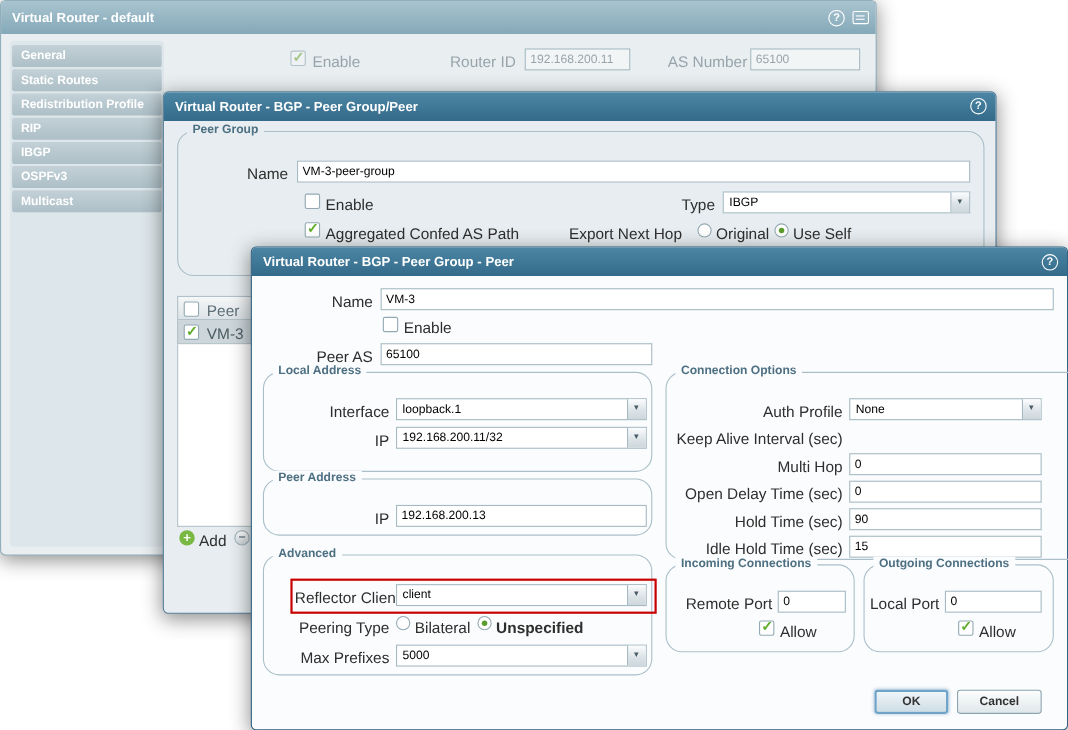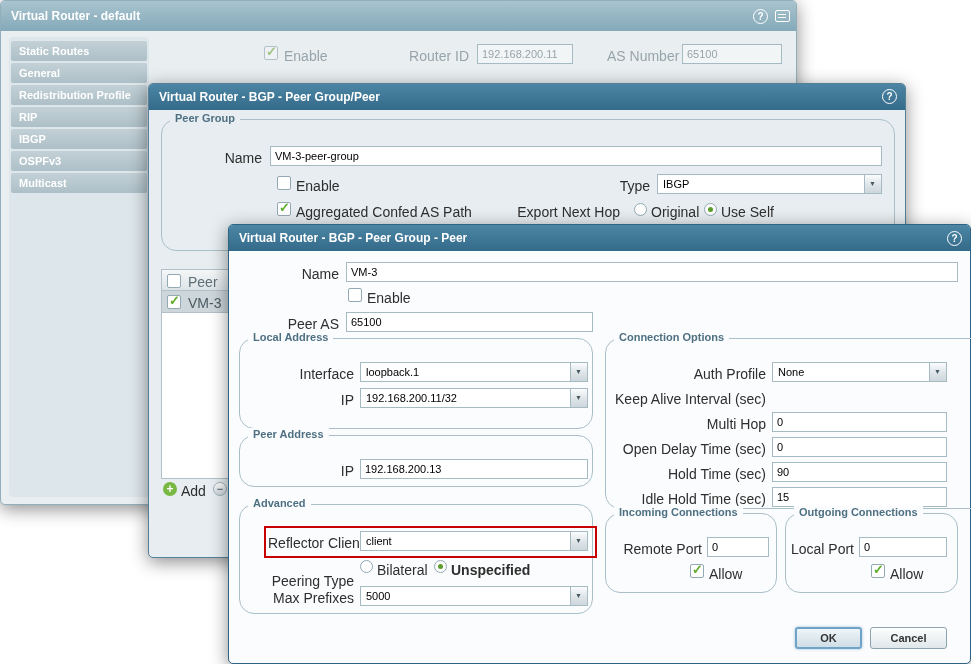"Static Routes" div.side-item { order: before "General" -> after "General" }
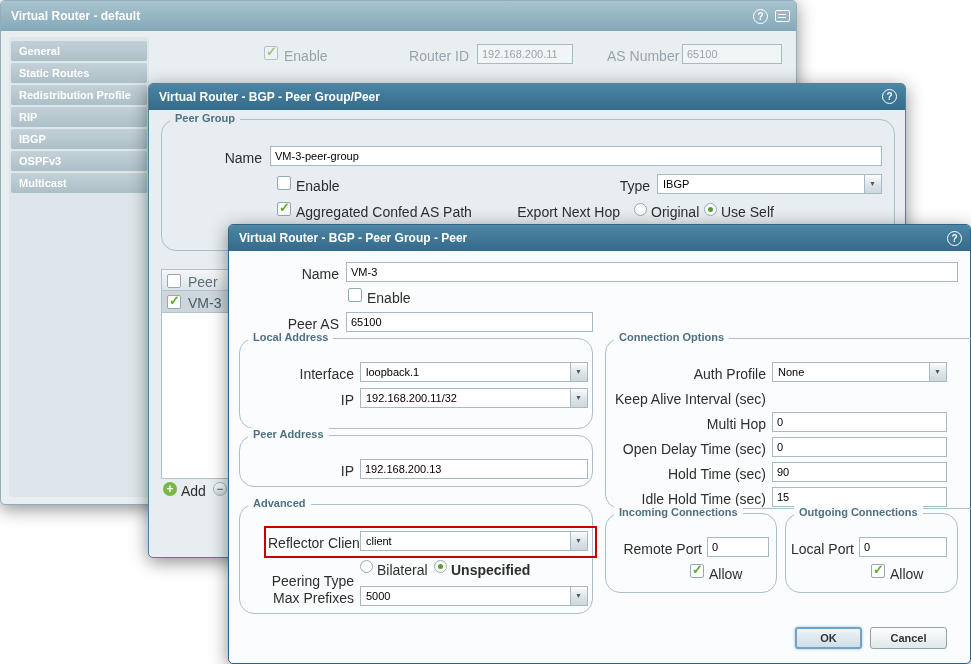"Peering Type" span.lbl { top: 68px -> 57px }
